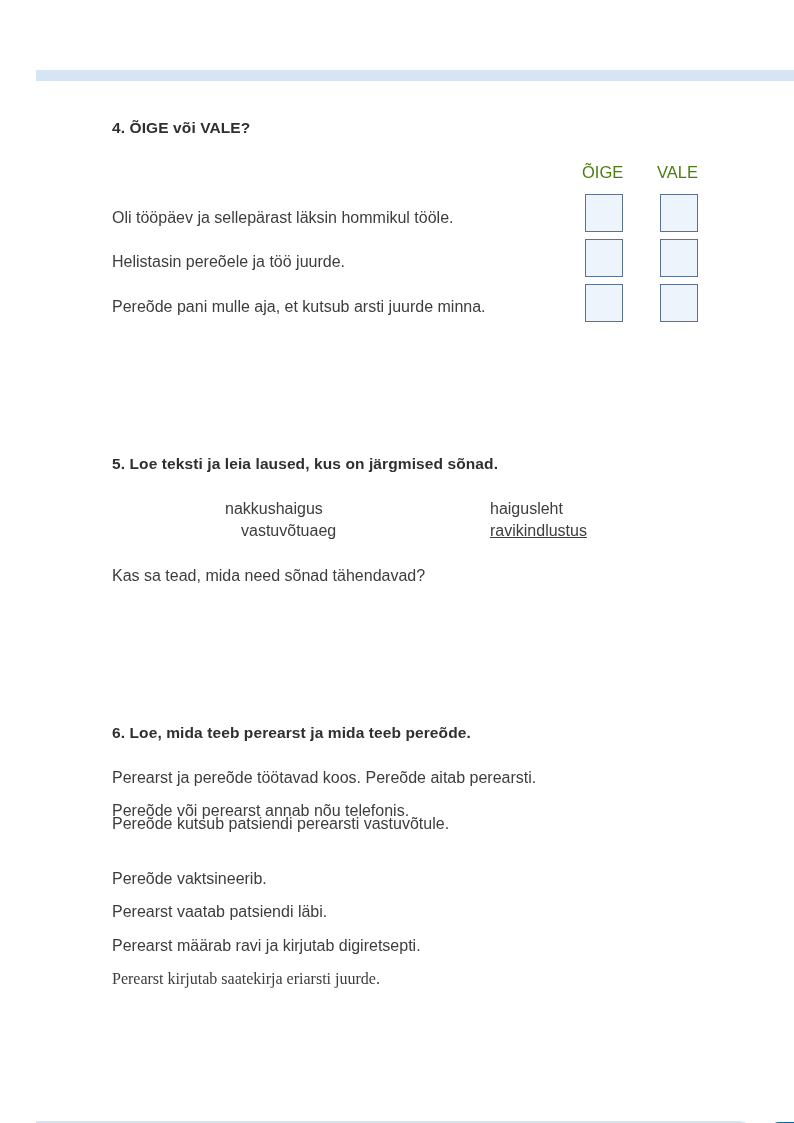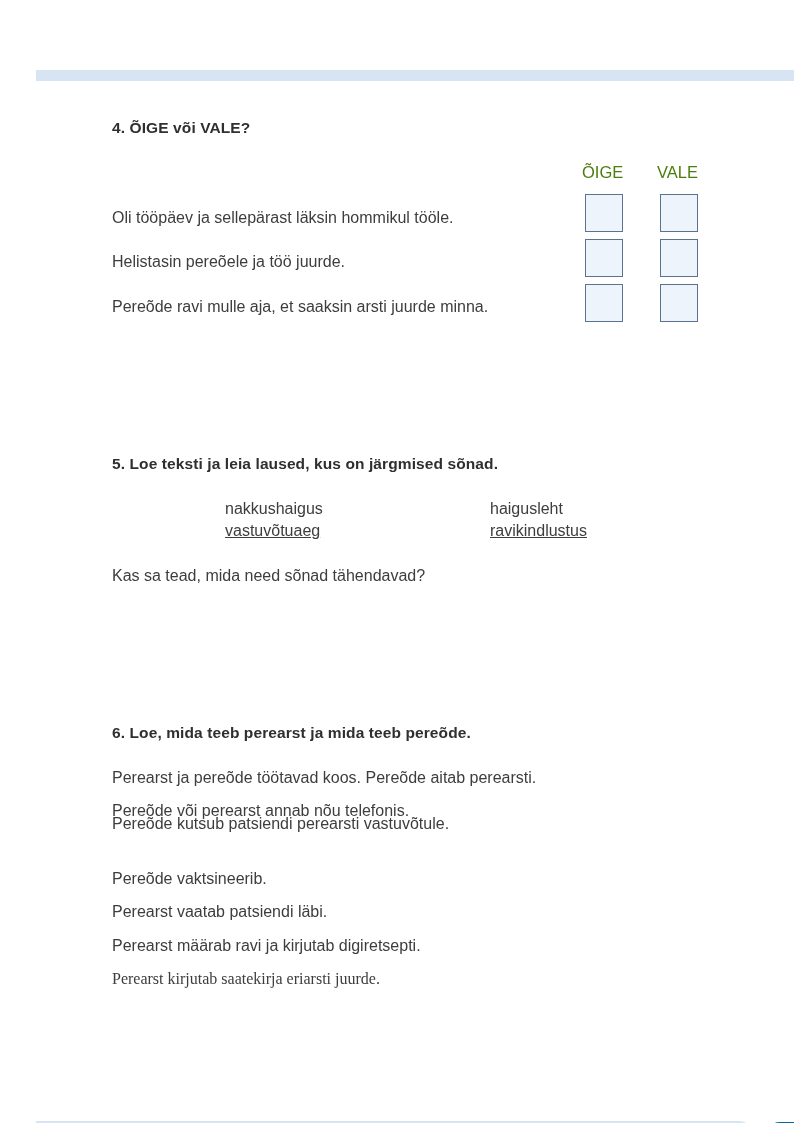"Pereõde ravi mulle aja, et" div.line { text: ravi mulle aja, et saaksin -> pani mulle aja, et kutsub }
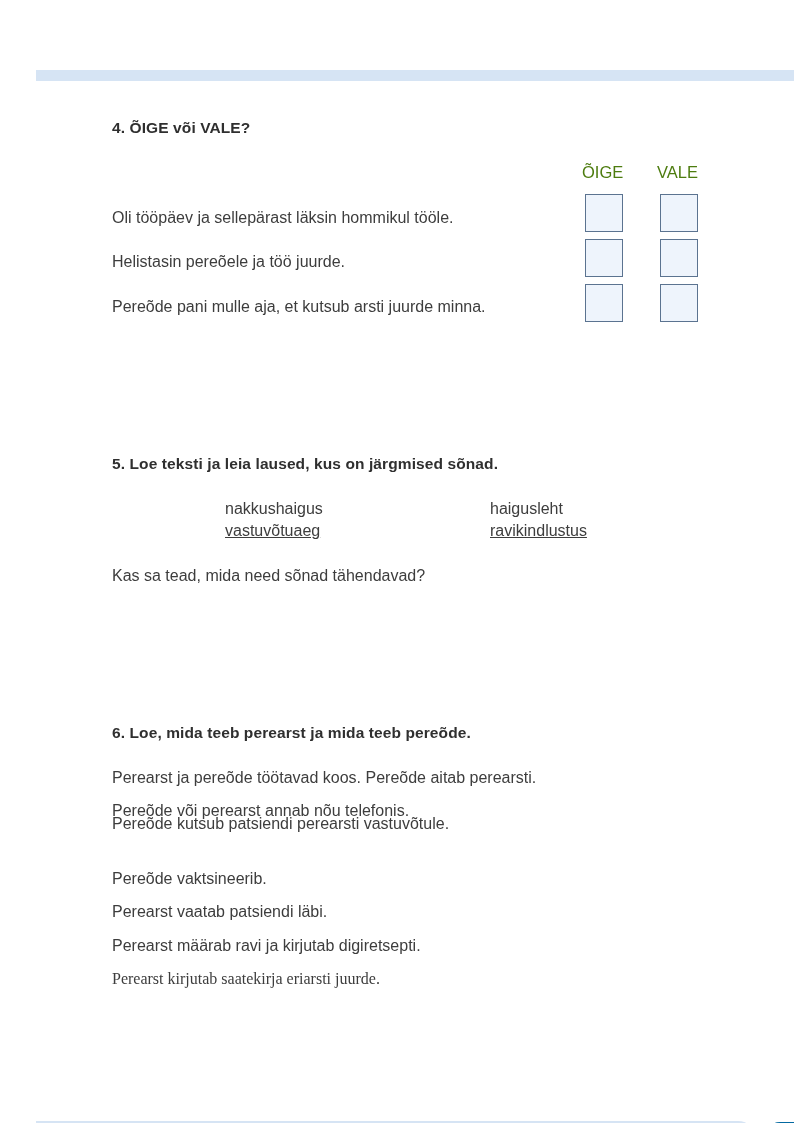"vastuvõtuaeg" div.word { left: 189px -> 205px; text-decoration: underline -> none }
